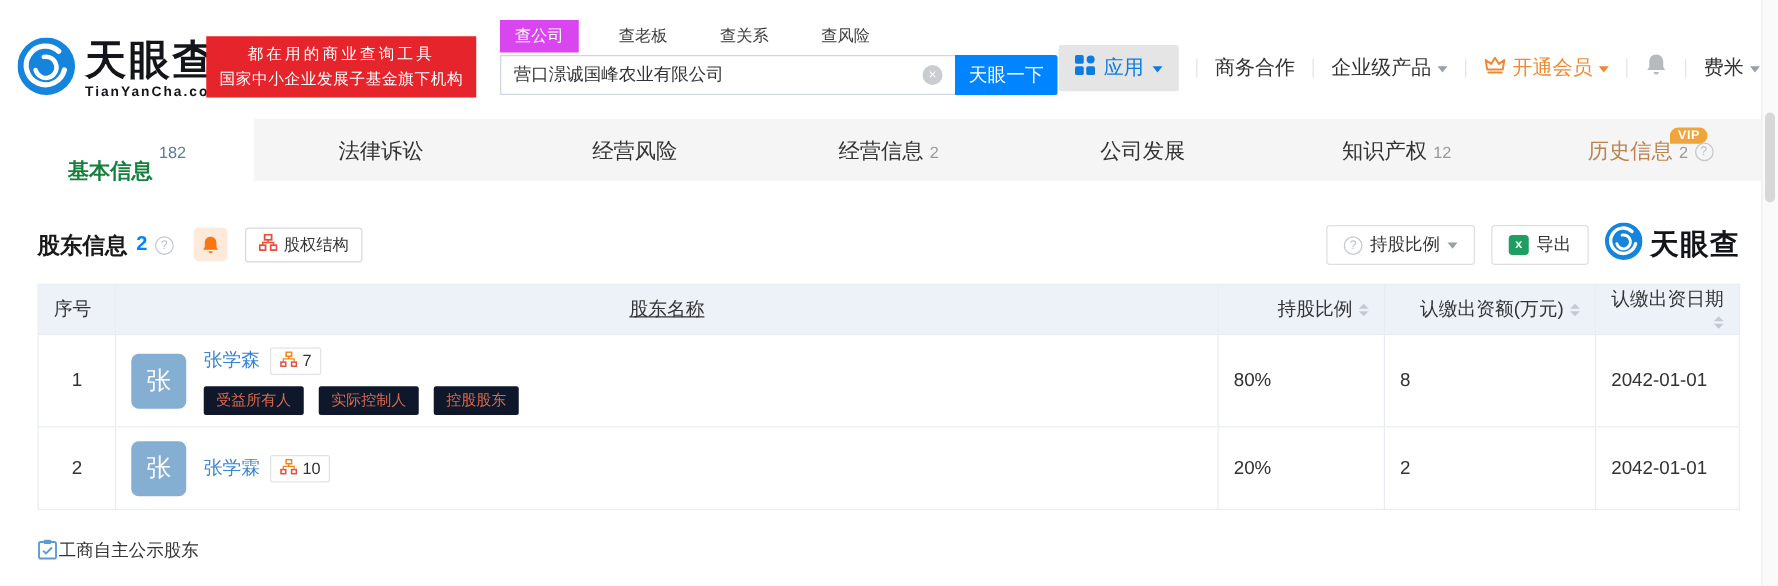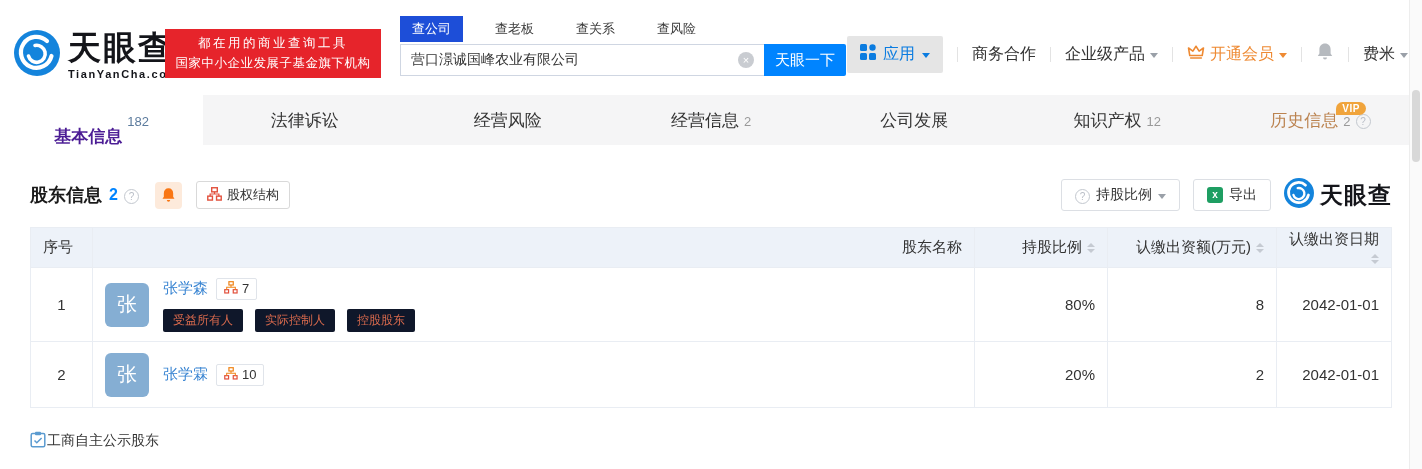"查公司" .search-tab.active { background: #1d4ed8 -> #d946ef }
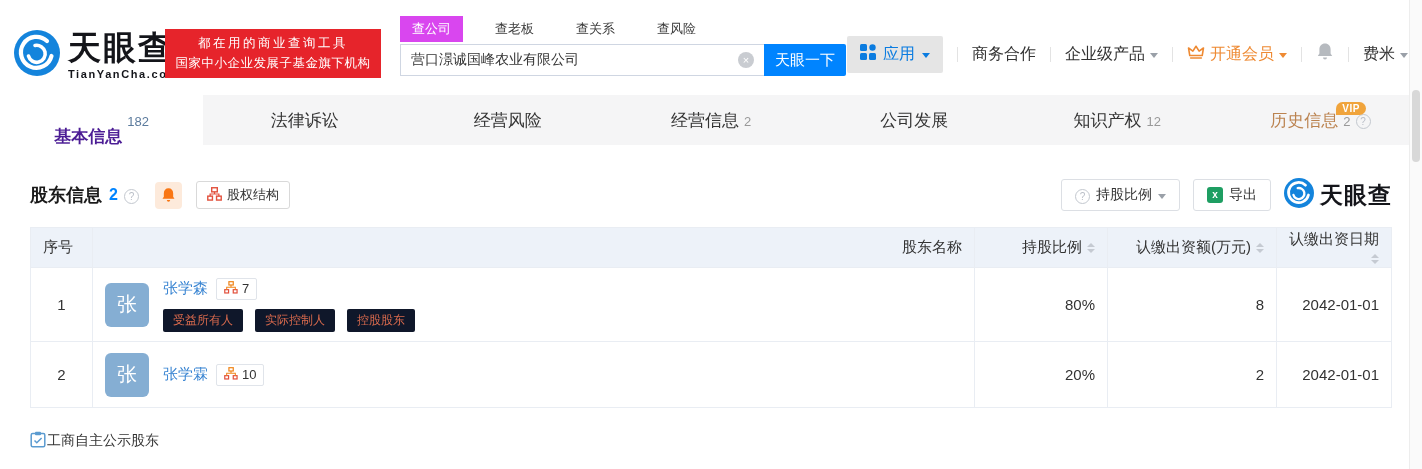"基本信息" .ptab.active .lbl { color: #4c1d95 -> #15803d }
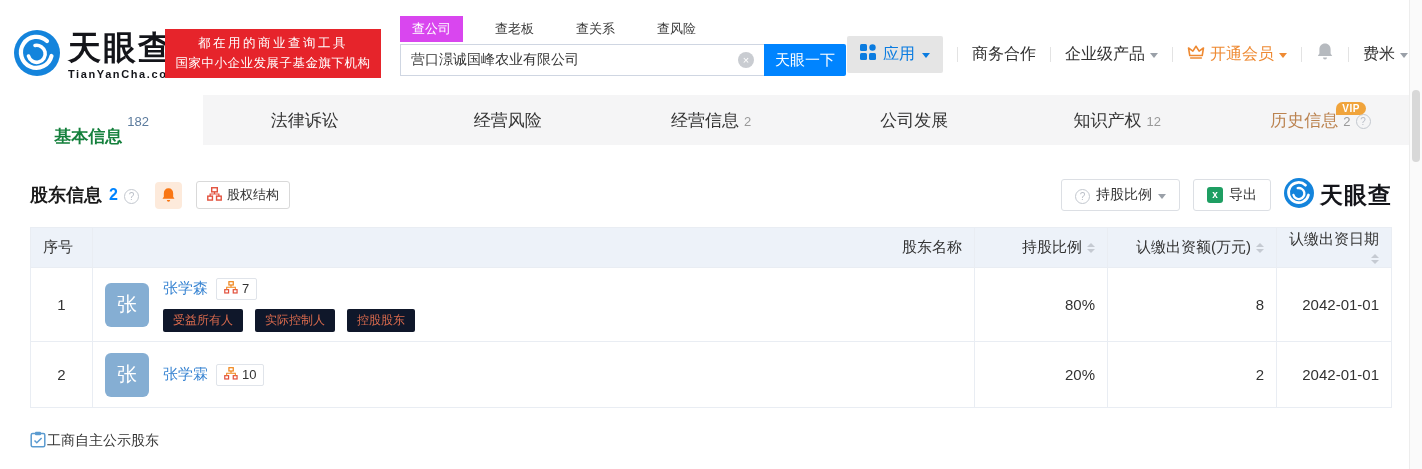"股东名称" th.c-name { text-align: right -> center; text-decoration: none -> underline }
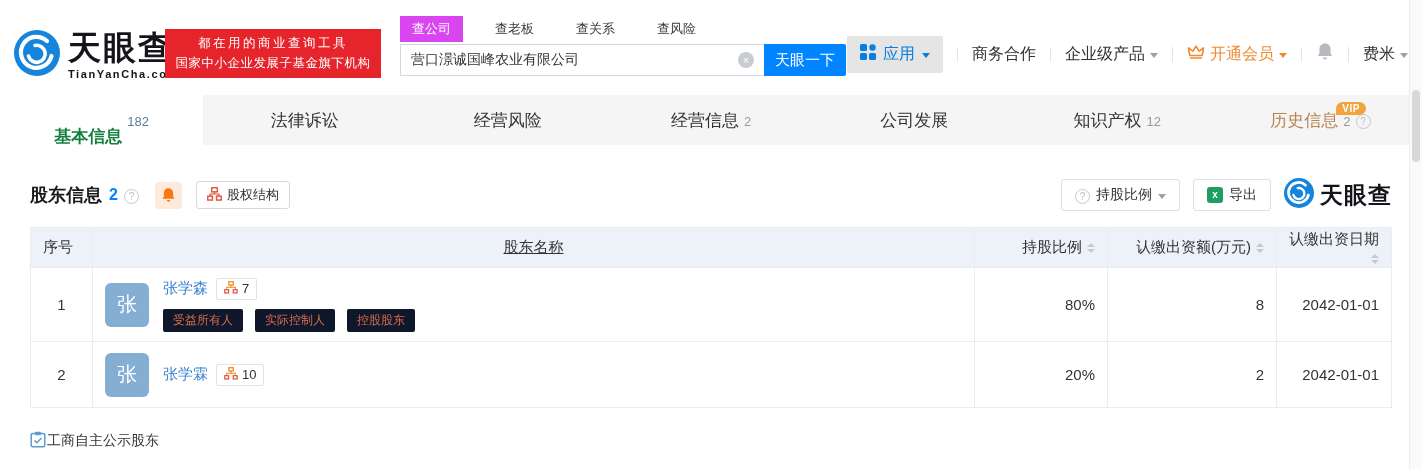"80%" td.c-ratio, td.c-amt, td.c-date { text-align: right -> none }
